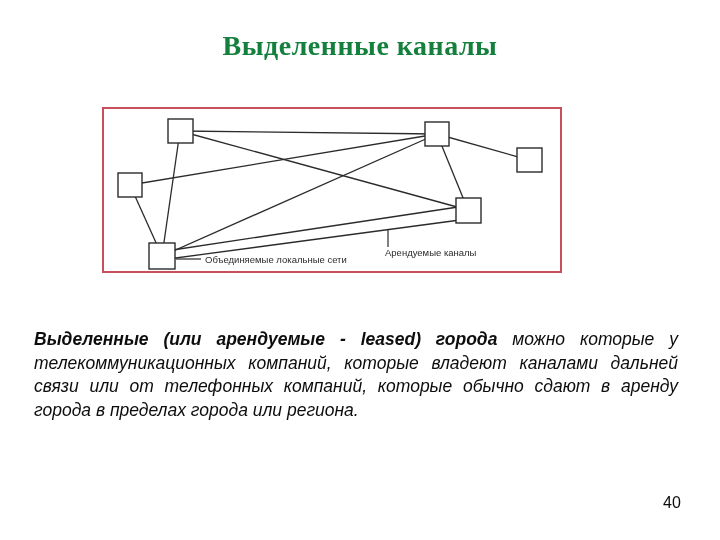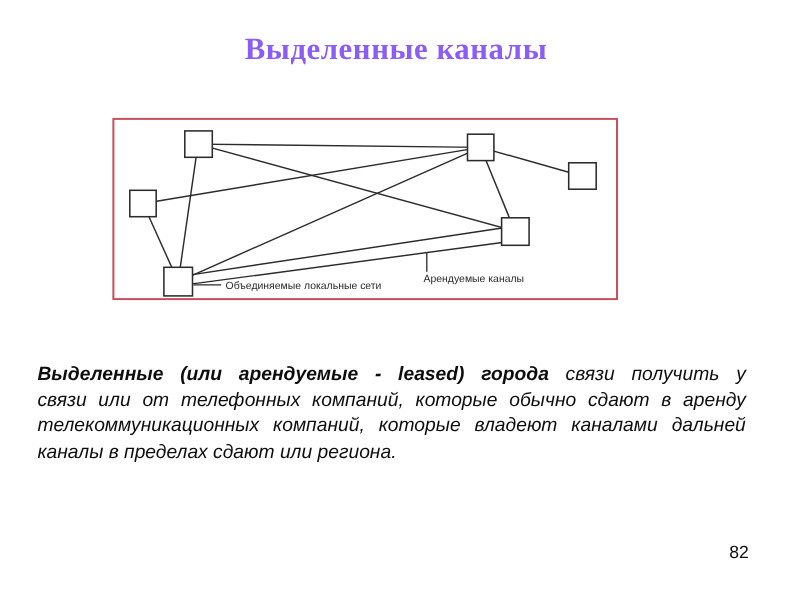"Выделенные каналы" div.slide-title { color: #8b5cf6 -> #15803d }
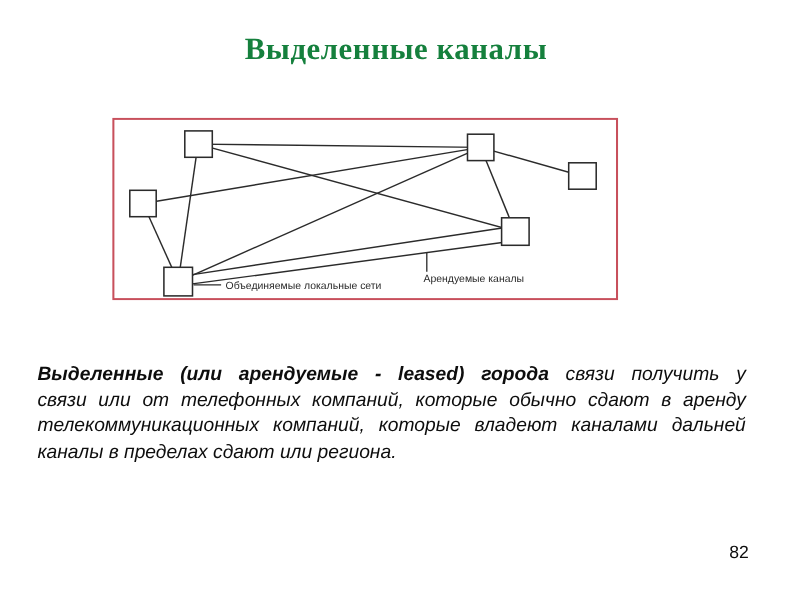"связи получить у" span { text: связи получить -> можно которые }
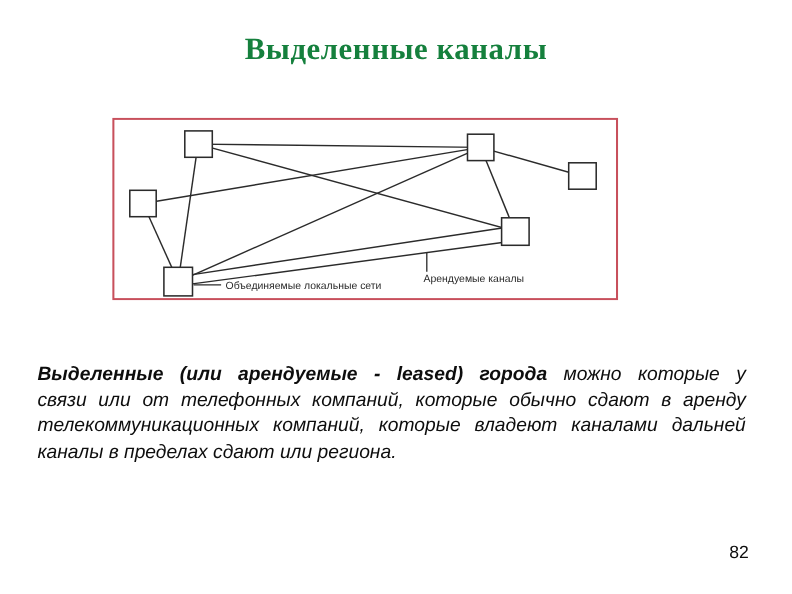"связи или от телефонных компаний," div.jline { order: before "телекоммуникационных компаний, которые" -> after "телекоммуникационных компаний, которые" }
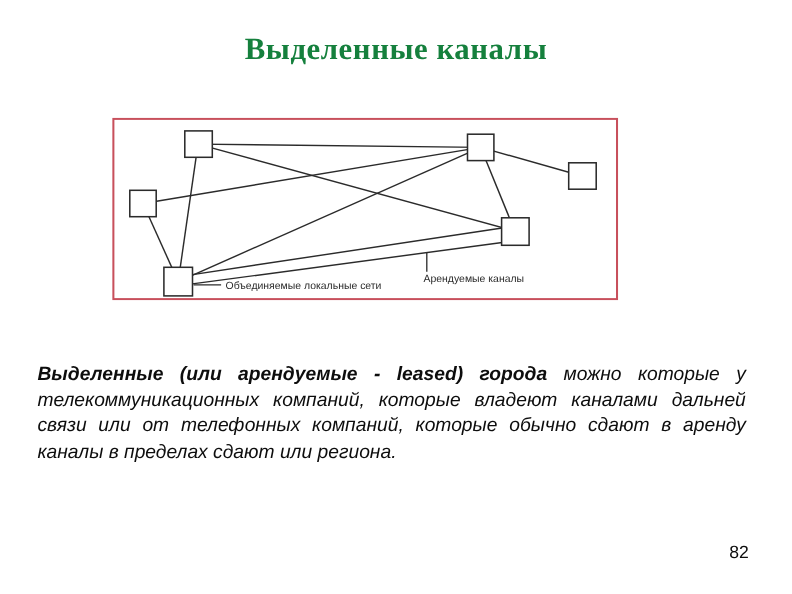"каналы в пределах сдают или" div.lastline { text: каналы в пределах сдают -> города в пределах города }
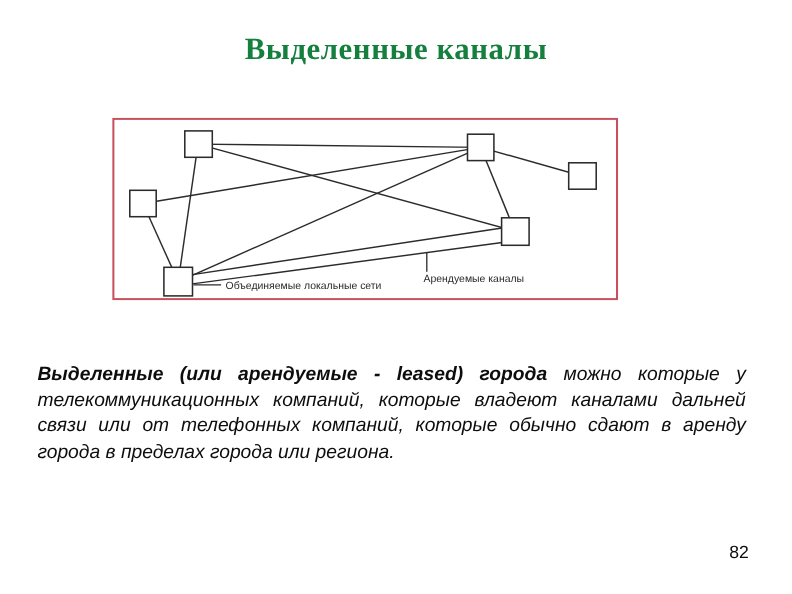"82" div.page-number { text: 82 -> 40 }
